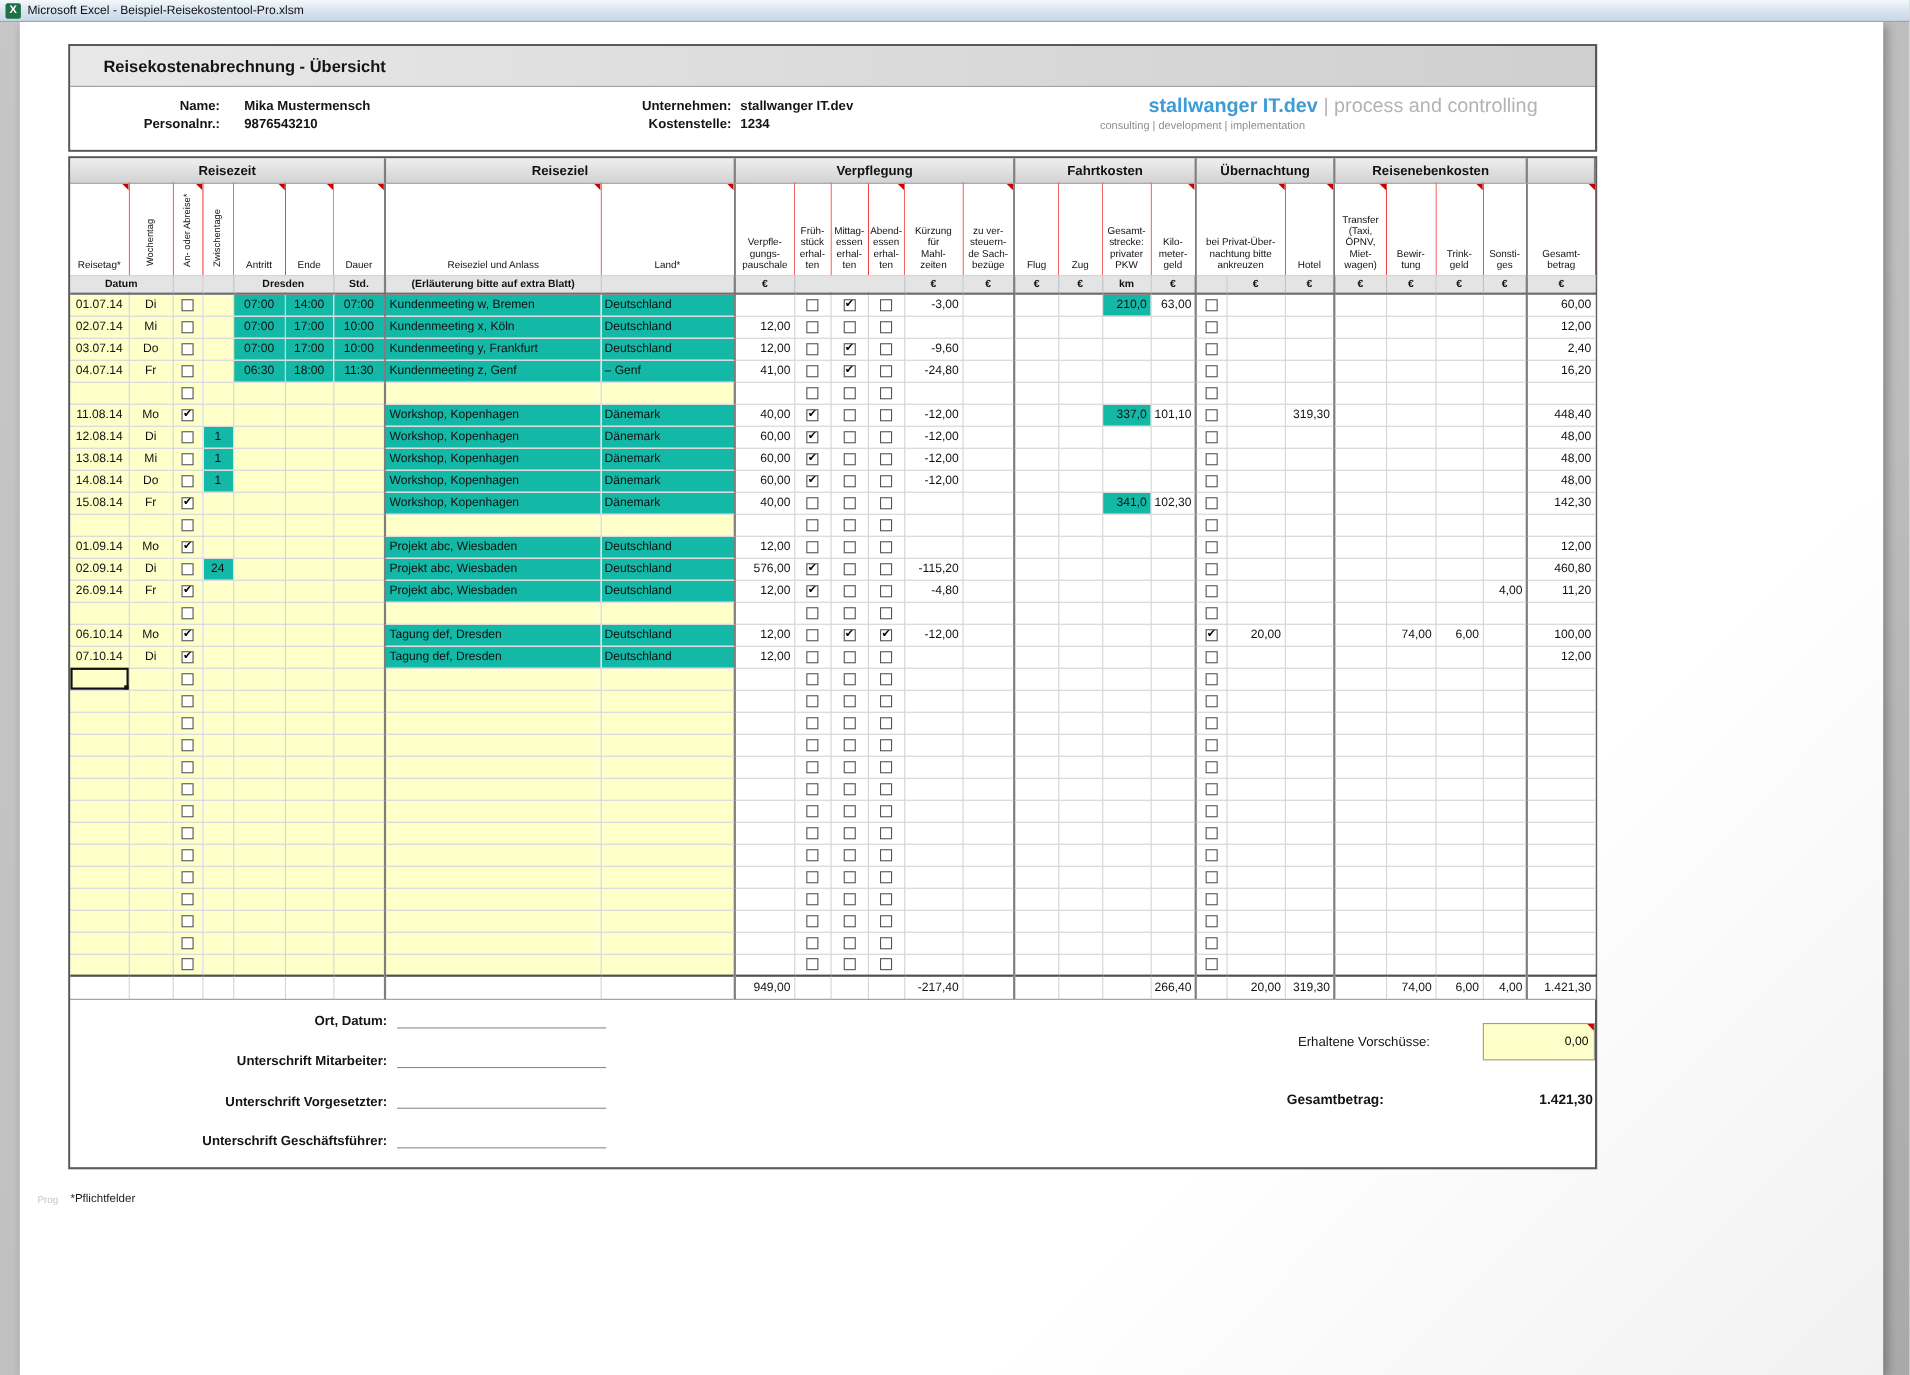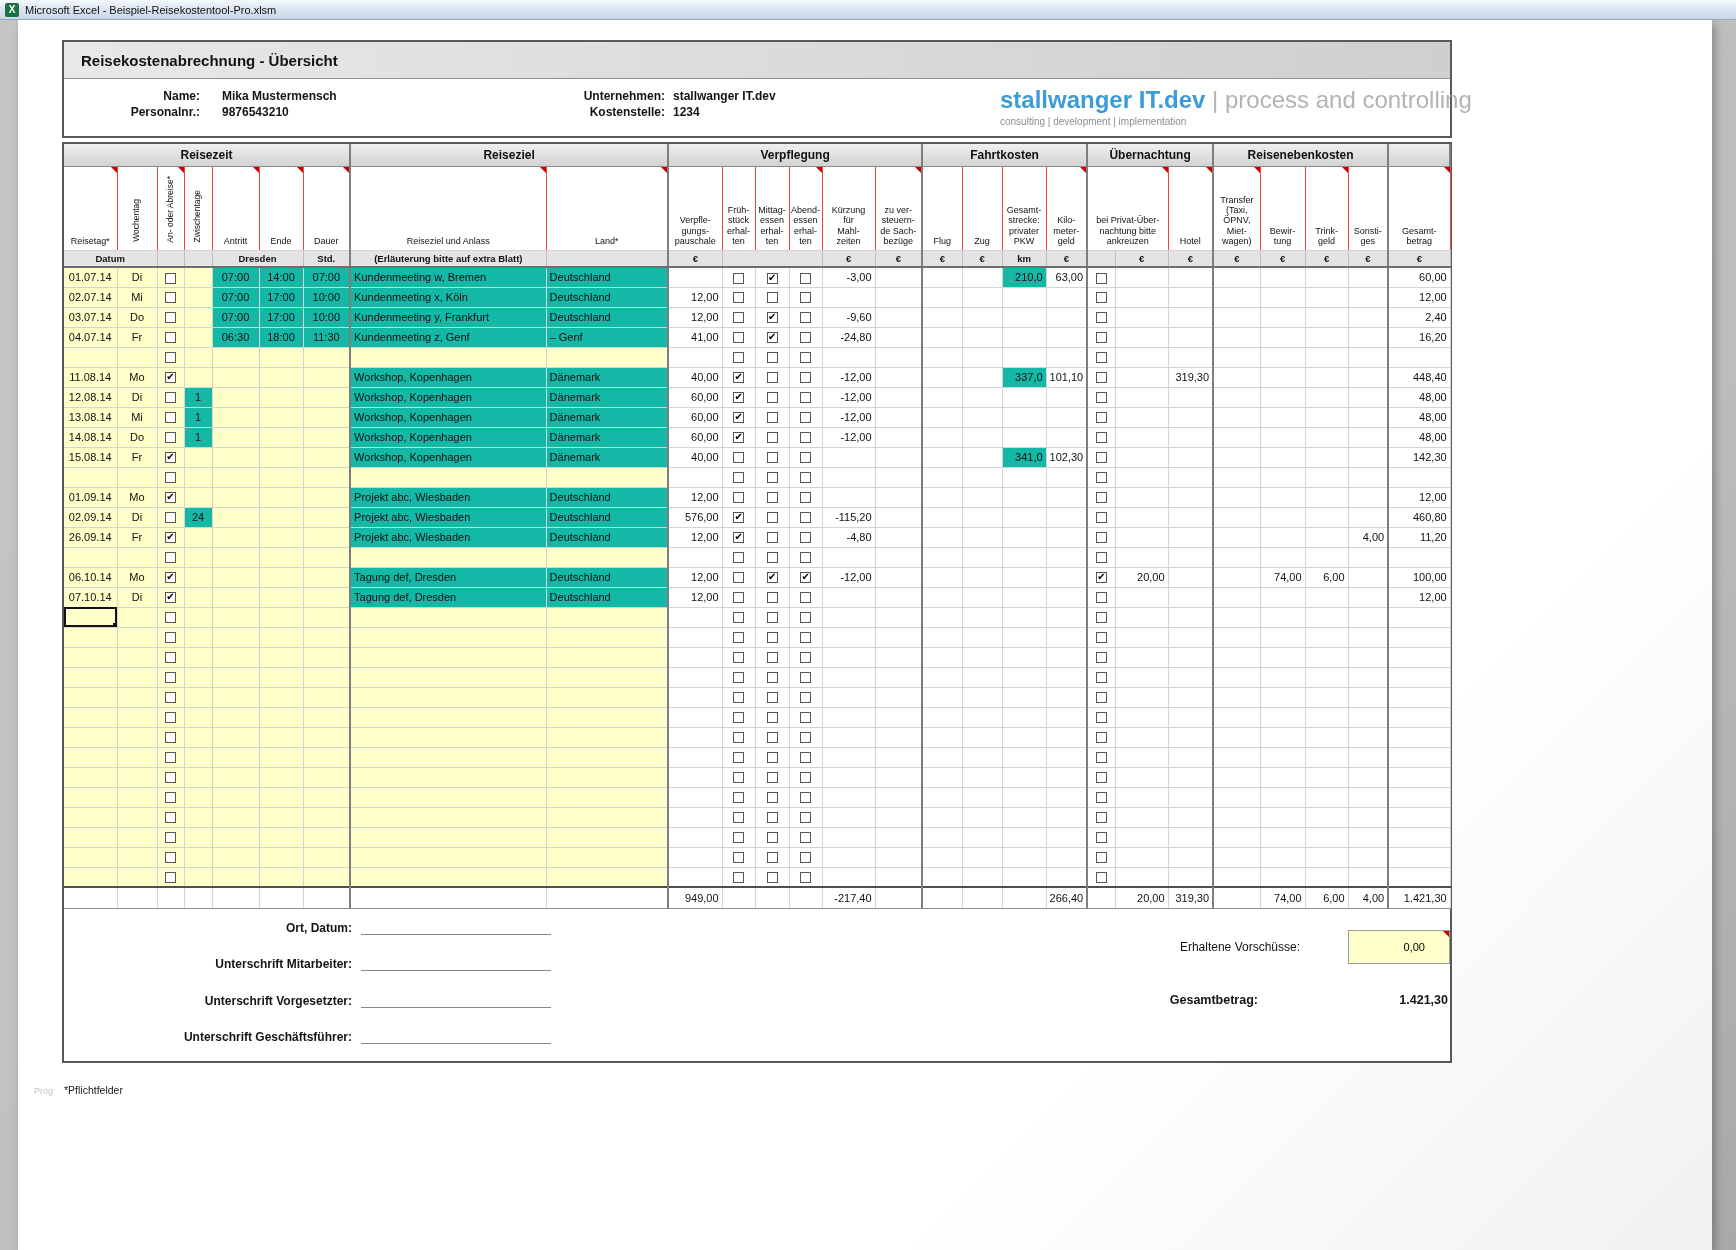"Reisekostenabrechnung - Übersicht" .band { padding-left: 17px -> 30px }
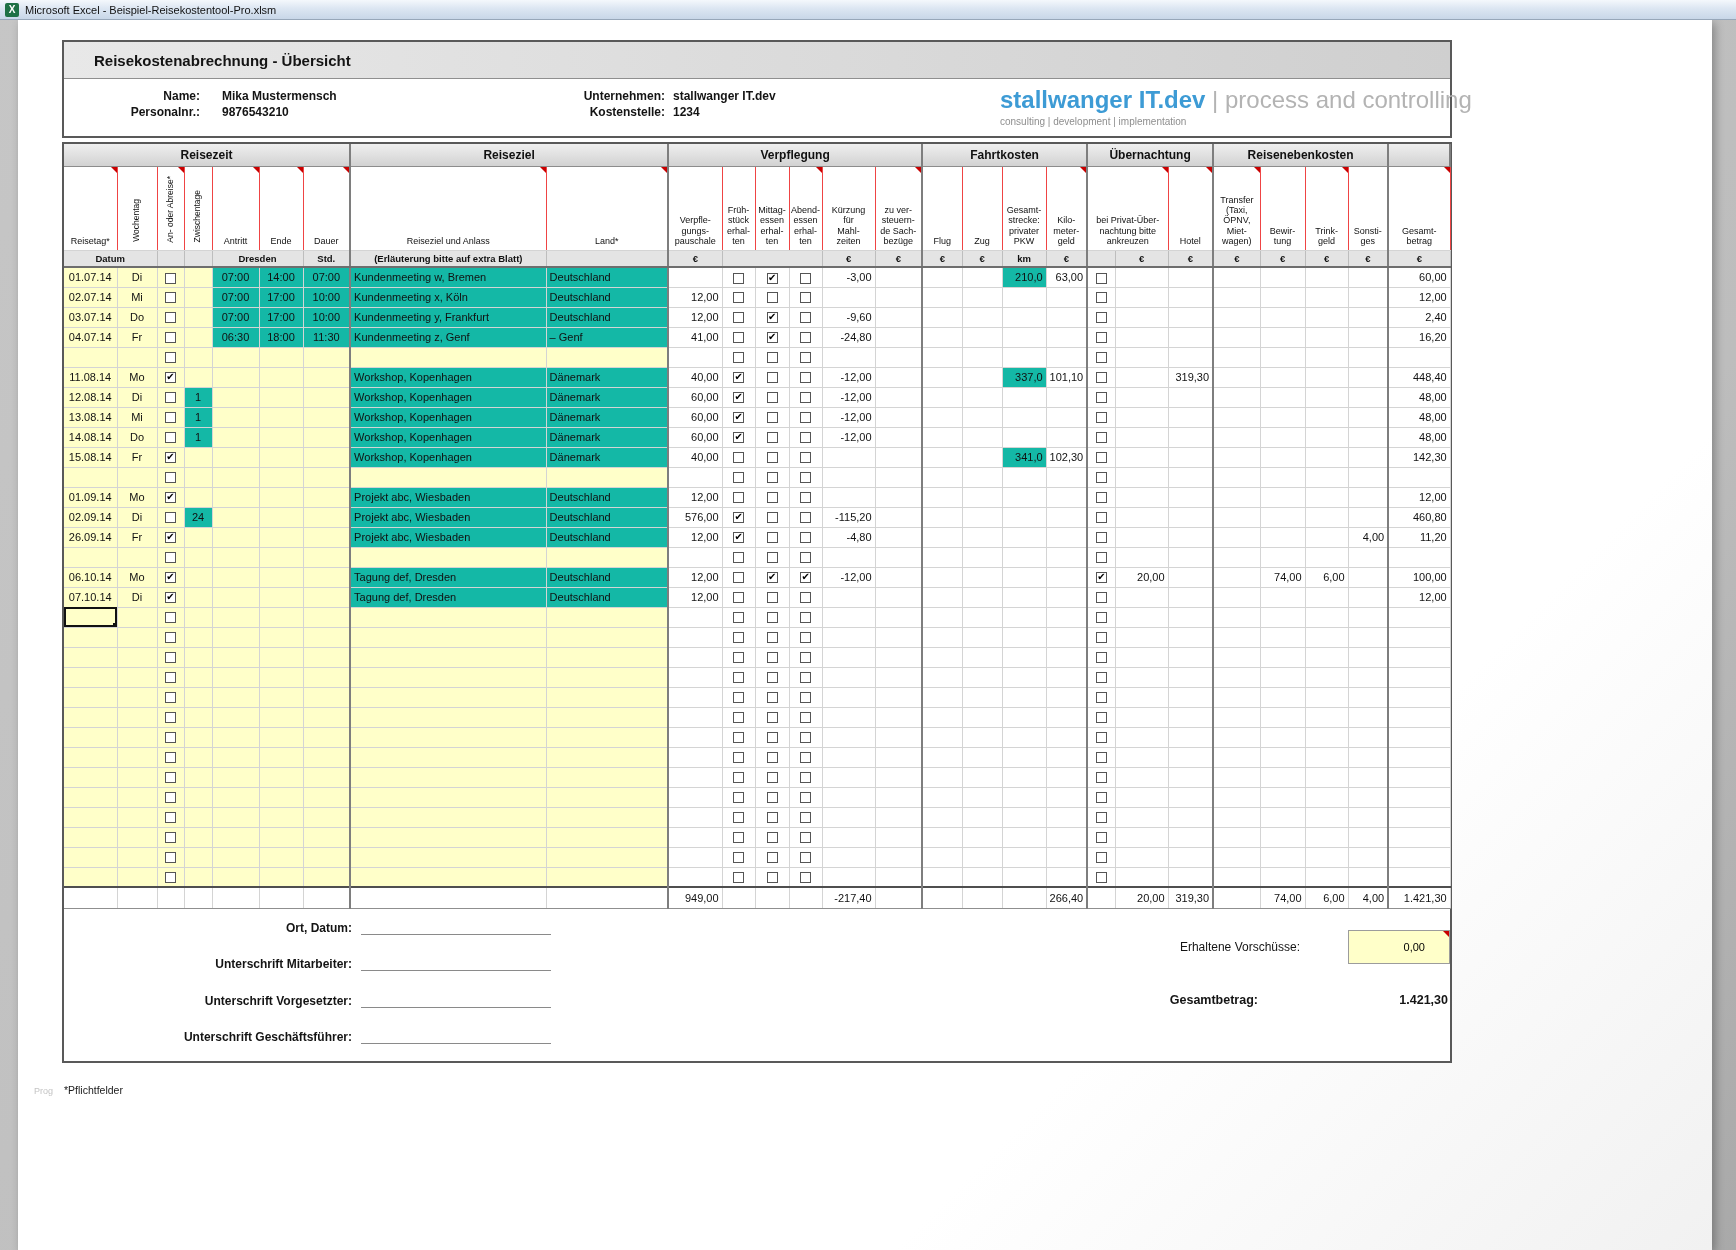"stallwanger IT.dev | process and" .logo-main { font-size: 24px -> 18px; margin-left: none -> 44px }
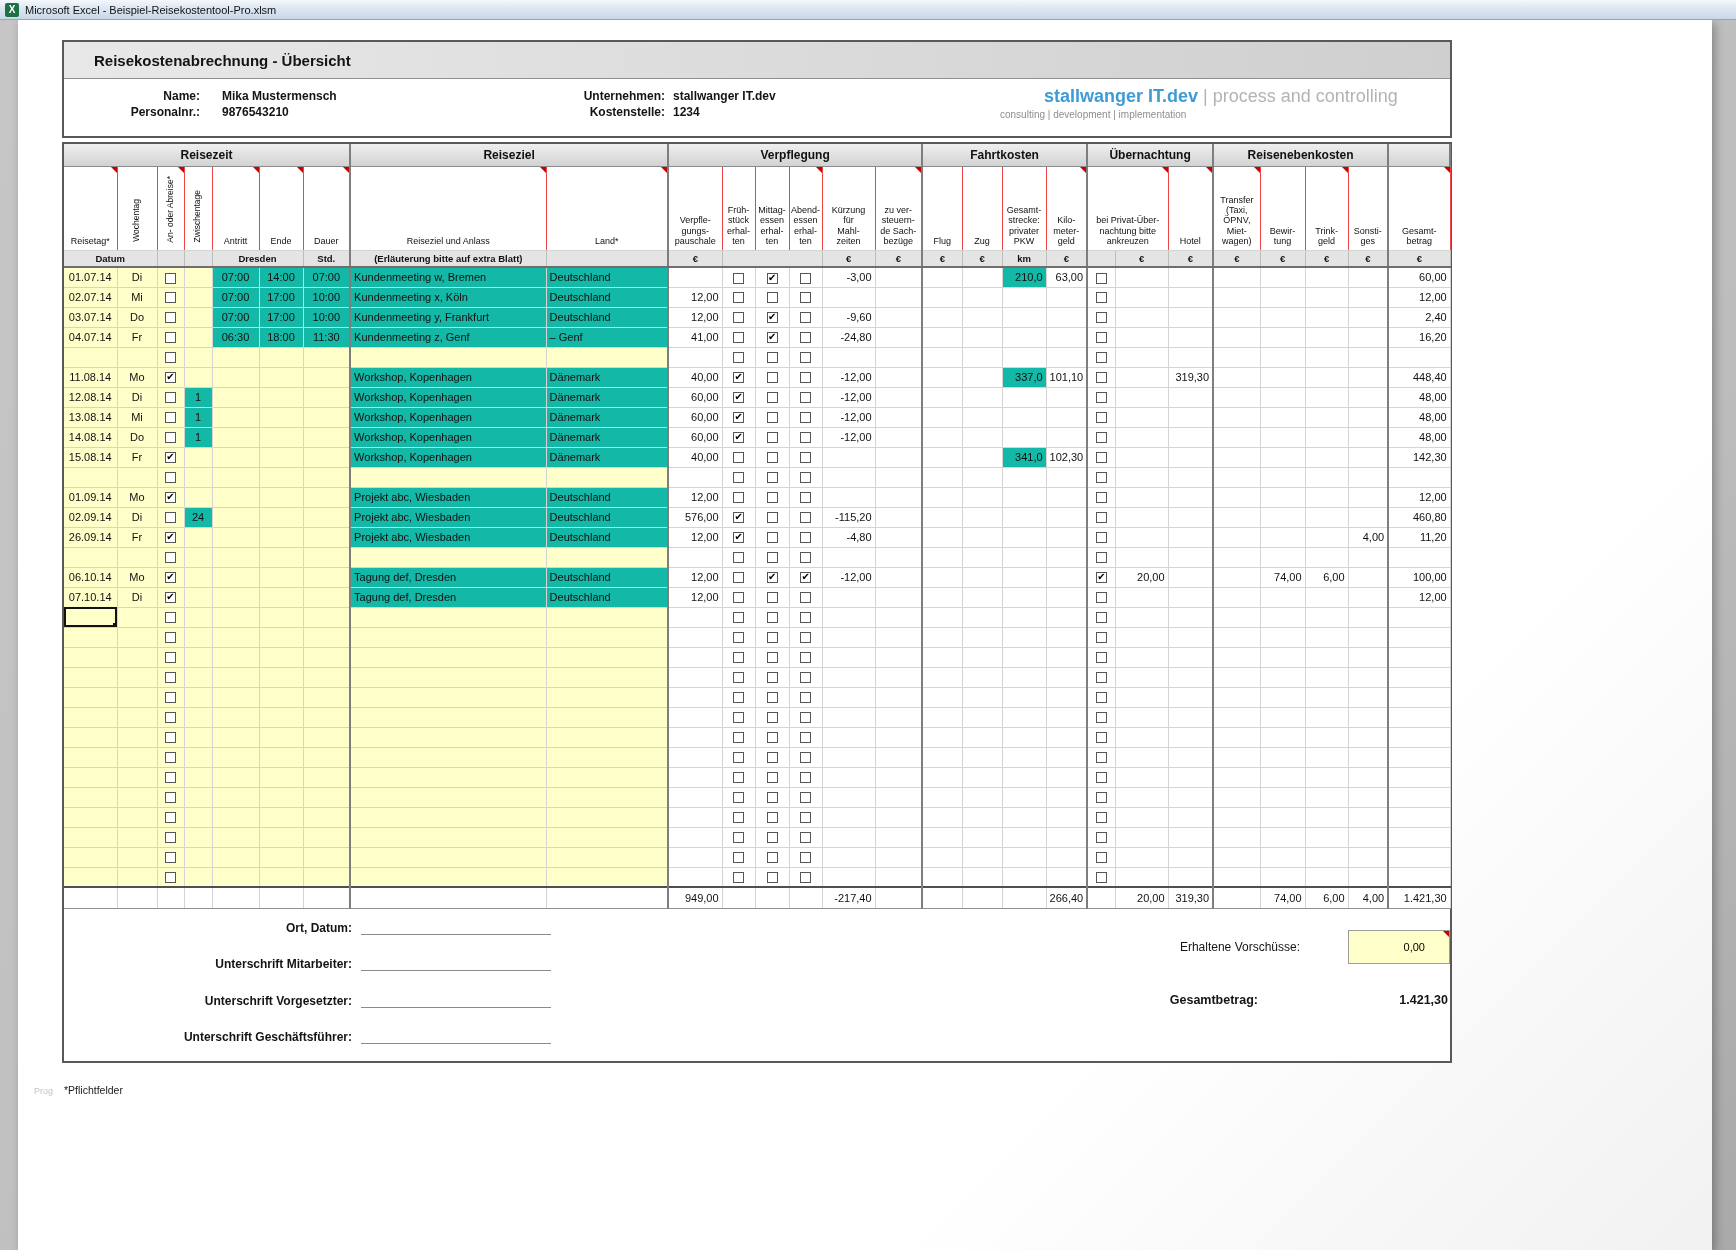"0,00" .advbox { padding-right: 24px -> 5px }
